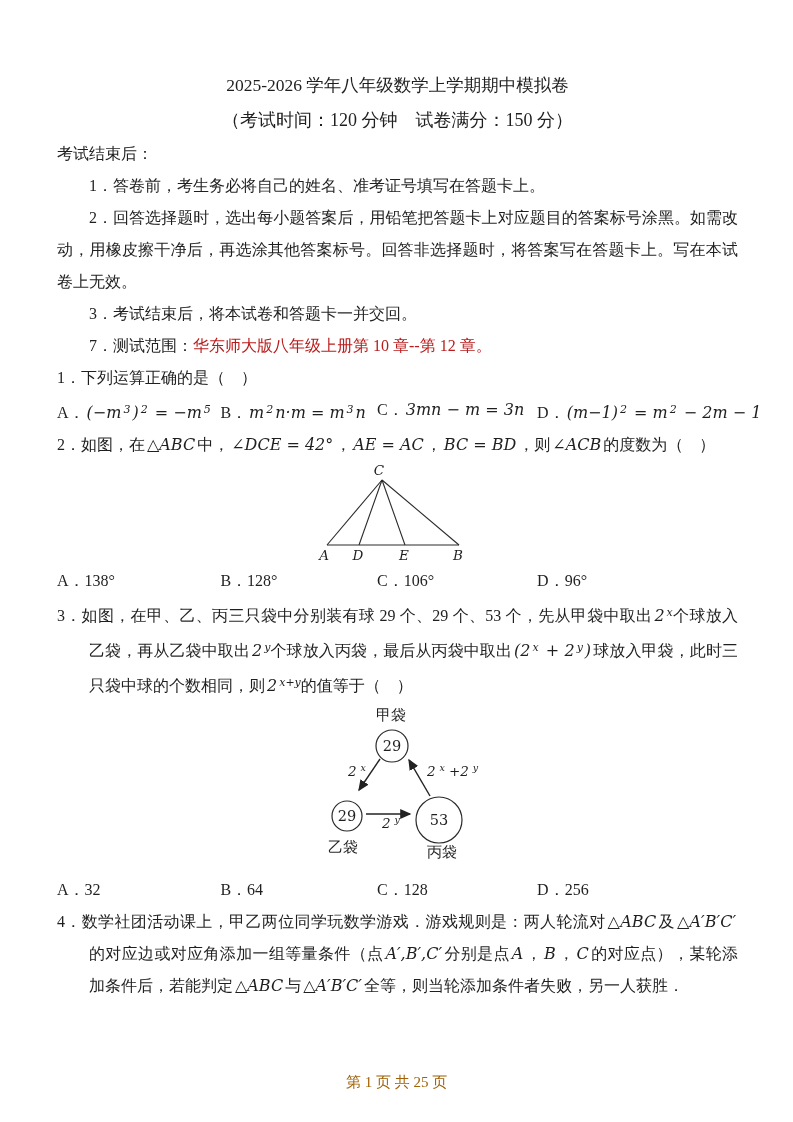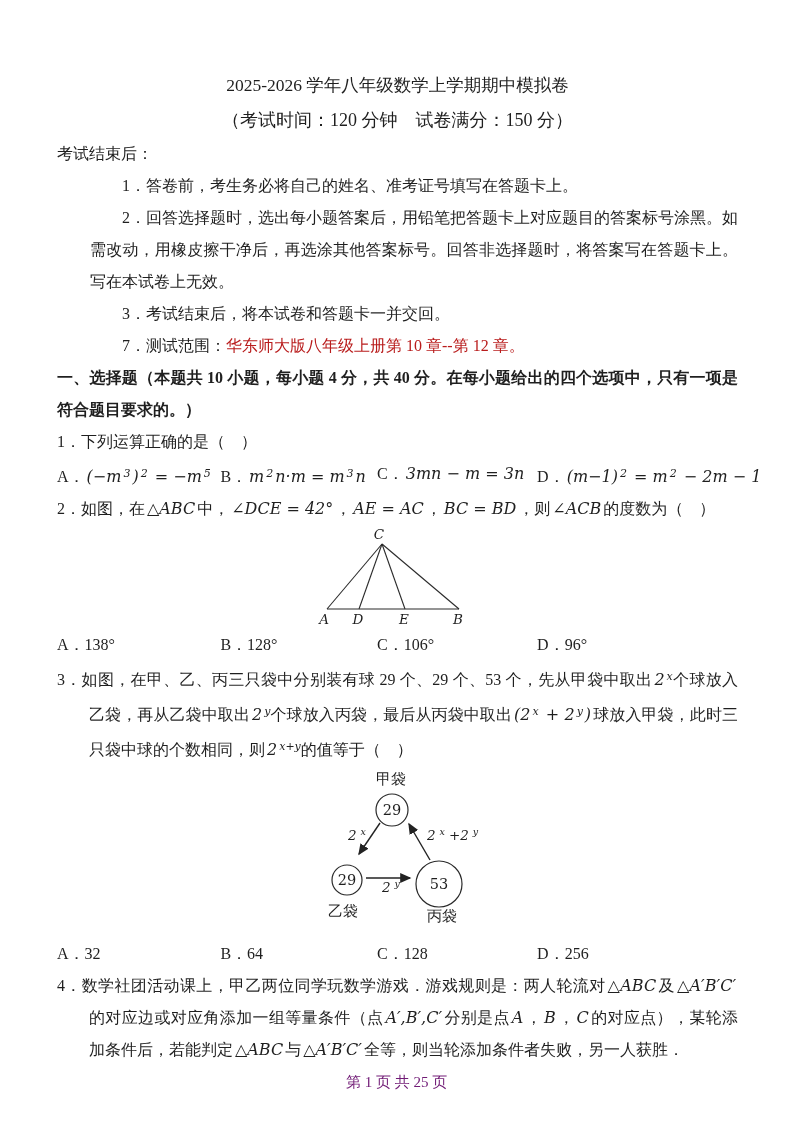"1．答卷前，考生务必将自己的姓名、准考证号填写在答题卡上。" .indent { margin-left: 33px -> none }
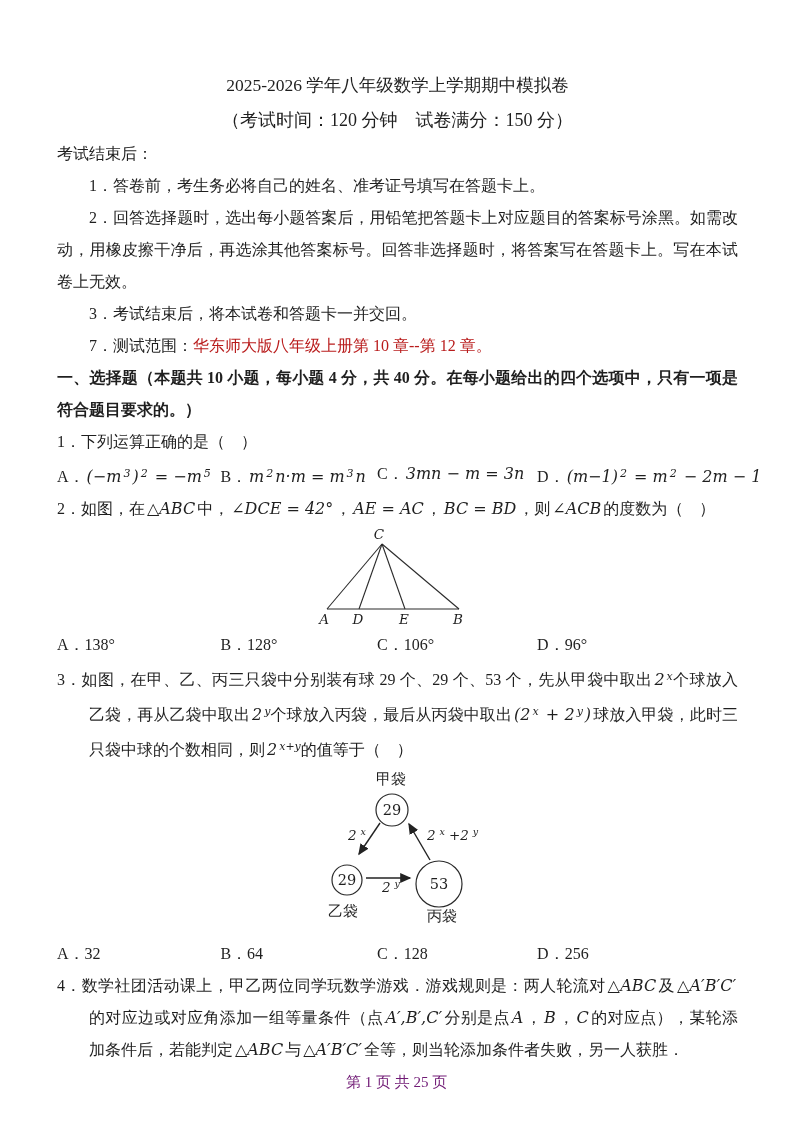"一、选择题（本题共 10 小题，每小题 4 分，共" div.para { html: <div>一、选择题（本题共 10 小题，每小题 4 分，共 40 分。在每小题给出的四个选项中，只有一项是符合题目要求的。）</div> -> none }
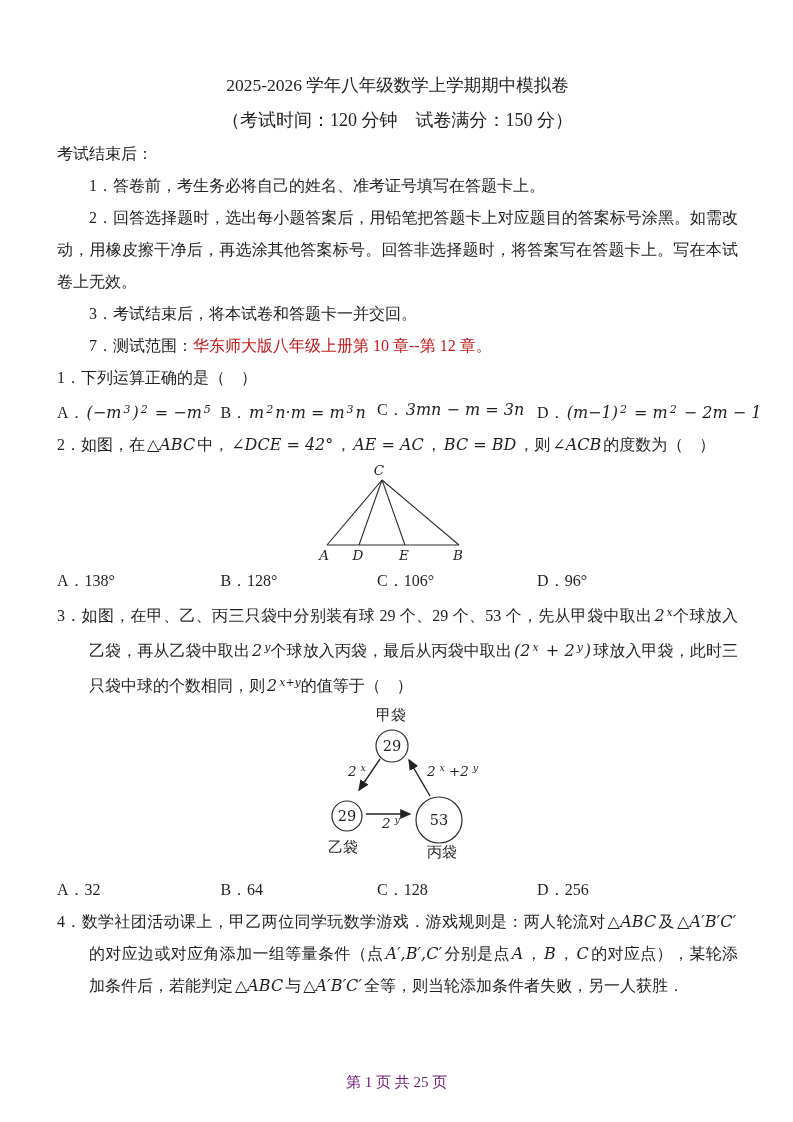"第 1 页 共 25" .footer { color: #701a75 -> #a16207 }
